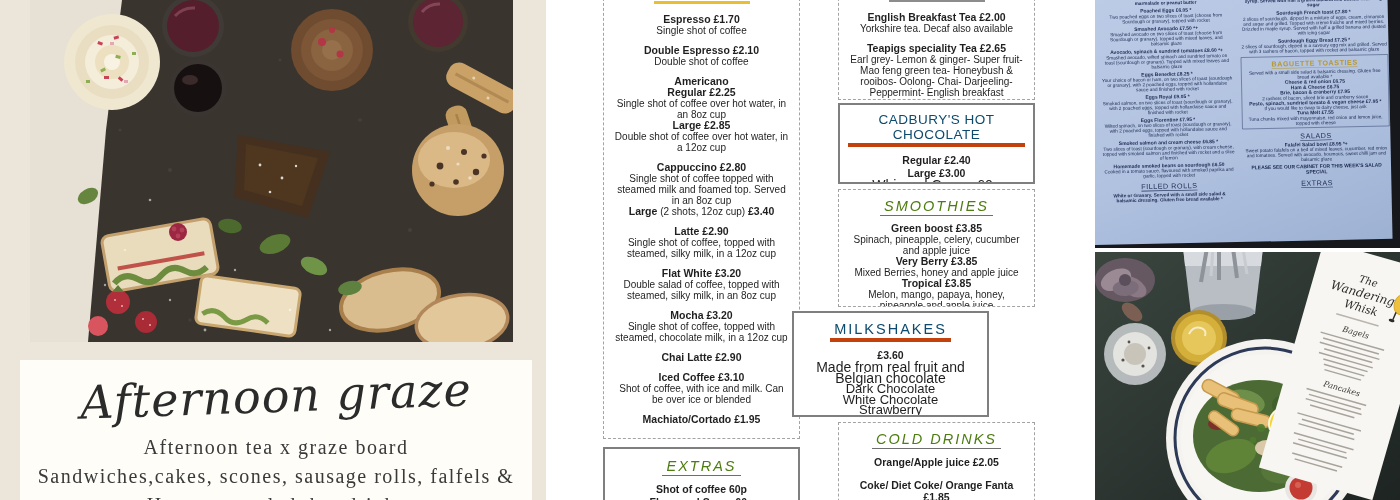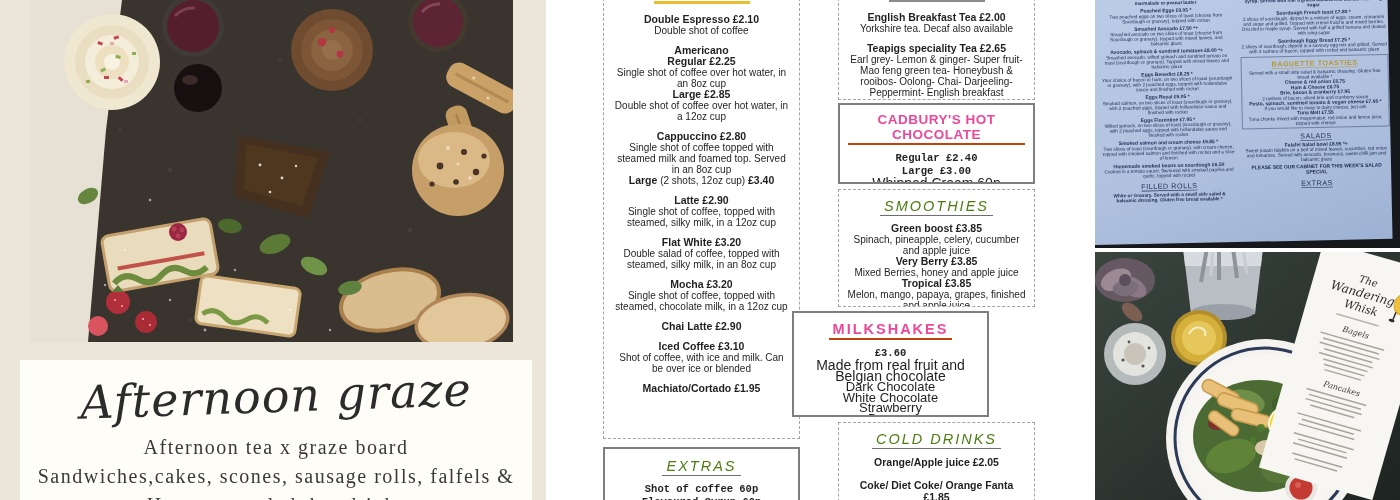"Espresso £1.70" div.mi { html: none -> <div> <div>Espresso £1.70</div> <div>Single shot of coffee</div> </div> }
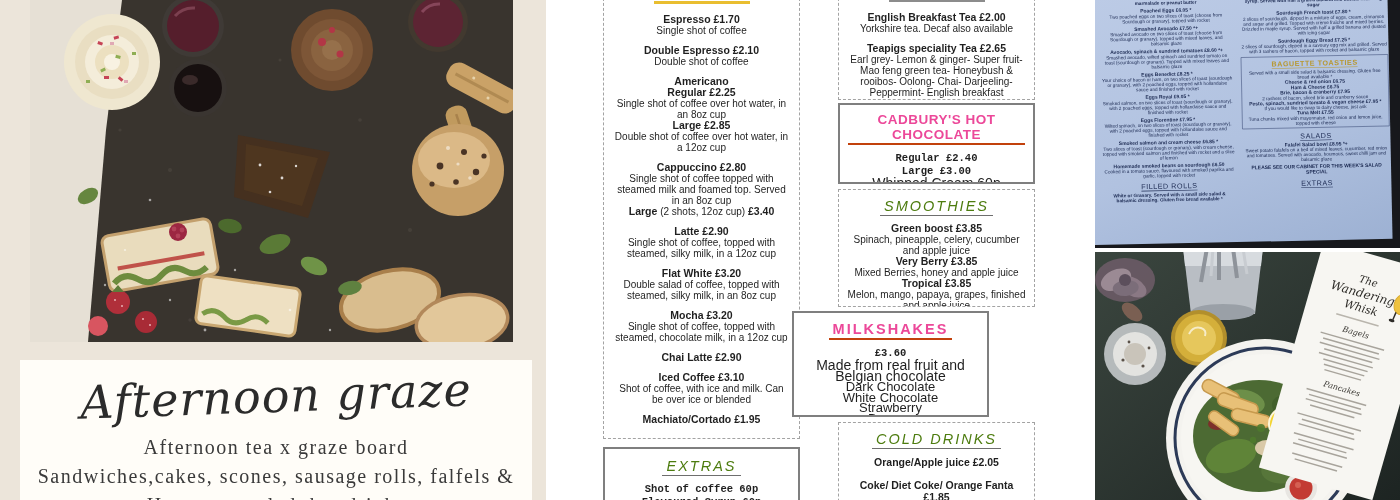"CADBURY'S HOT CHOCOLATE" .h-yellow { border-bottom: 2px solid #c2410c -> 4px solid #c2410c; color: #ec4899 -> #0c4a6e; font-weight: 700 -> 400 }
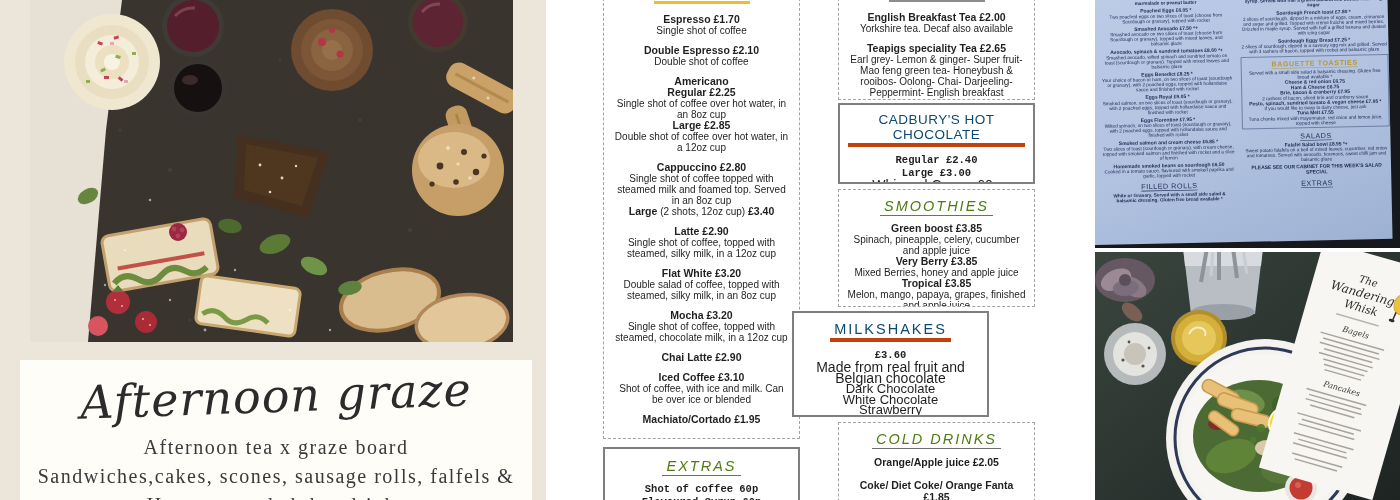"Regular £2.40" .bold-line { font-family: Liberation Mono, monospace -> none }
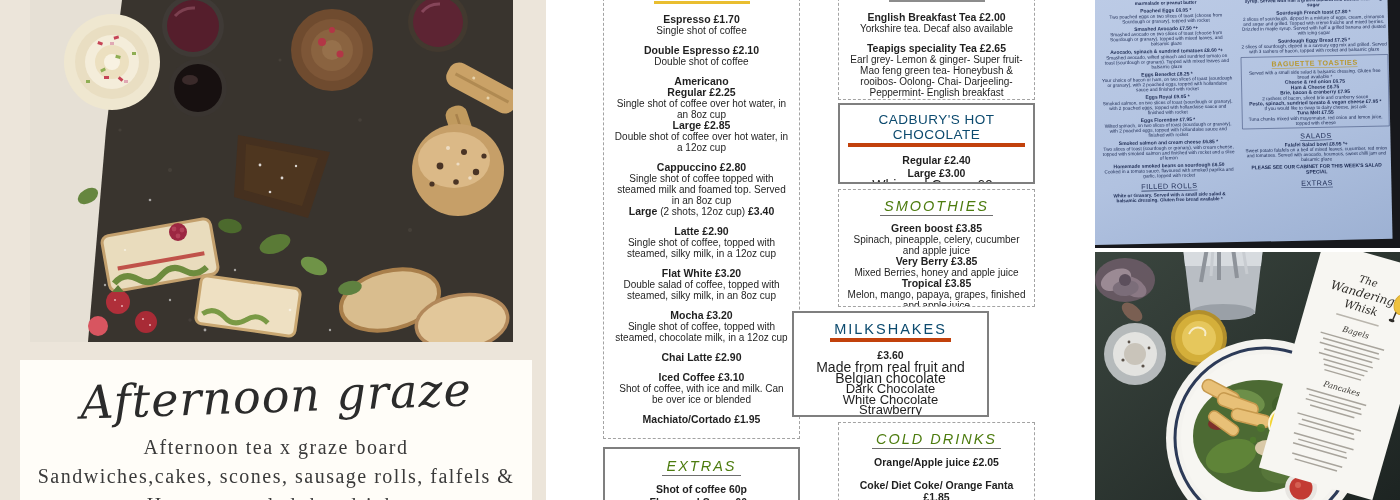"Melon, mango, papaya, grapes, finished" div.mi-d { text: grapes, finished -> honey, pineapple }
